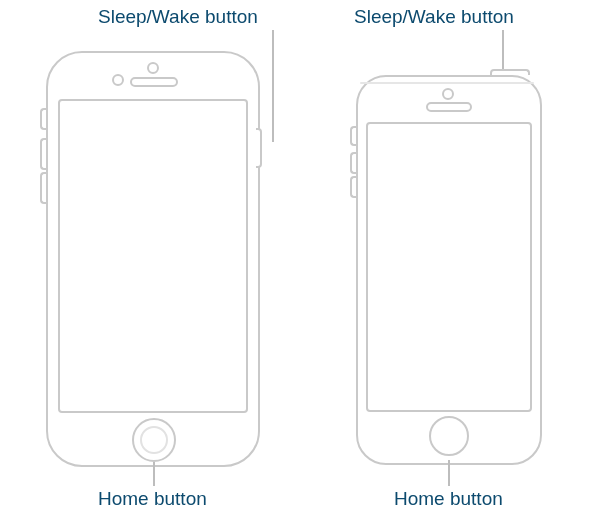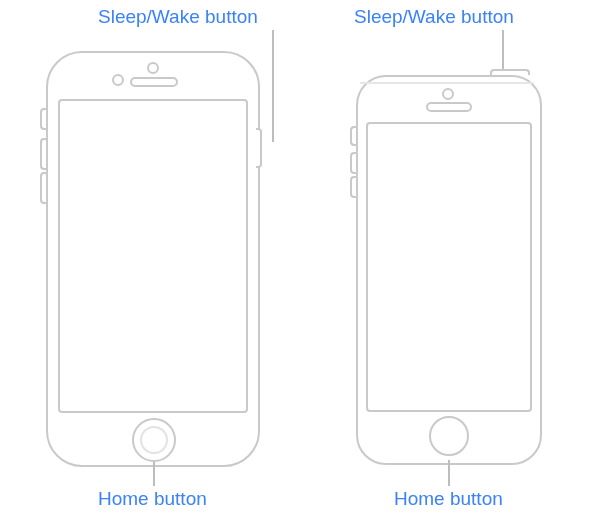"Sleep/Wake button" .label { color: #3b82f6 -> #0c4a6e }
